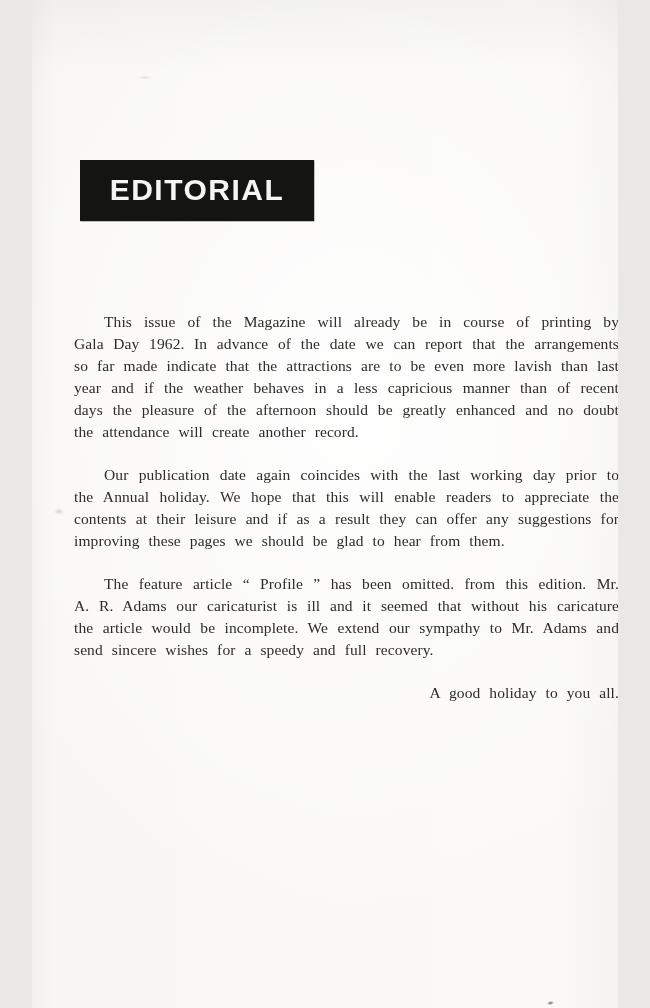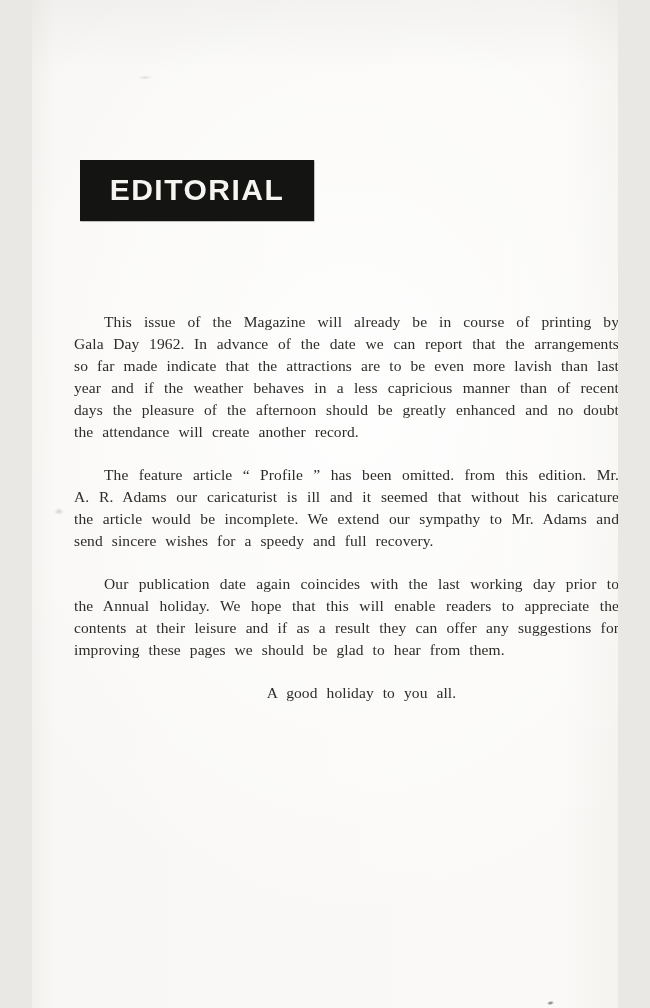"The feature article “ Profile" p { order: before "Our publication date again coincides" -> after "Our publication date again coincides" }
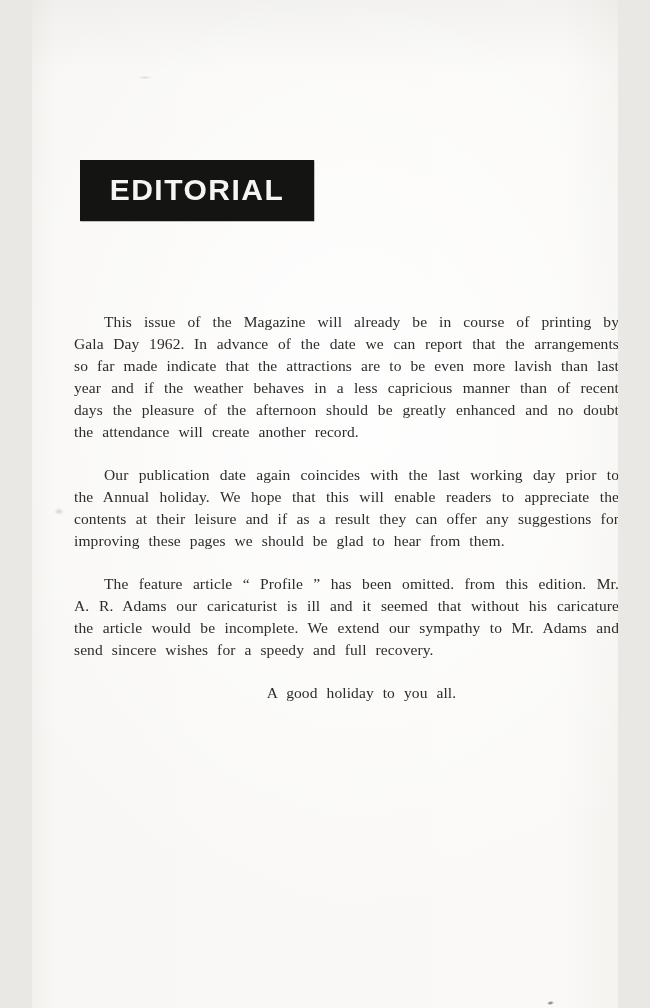"A good holiday to you" .body-text p.closing { text-align: center -> right }
